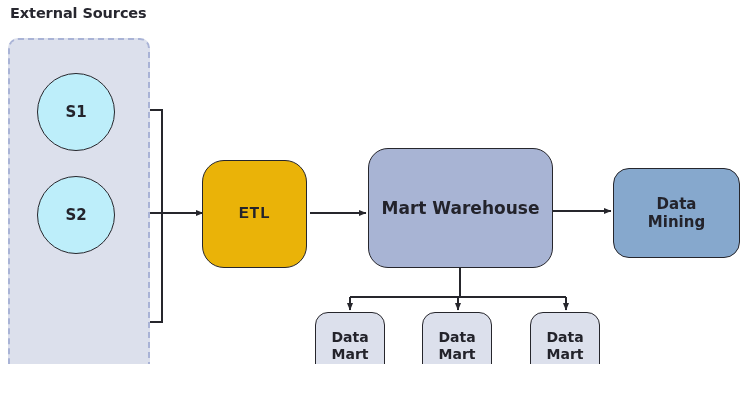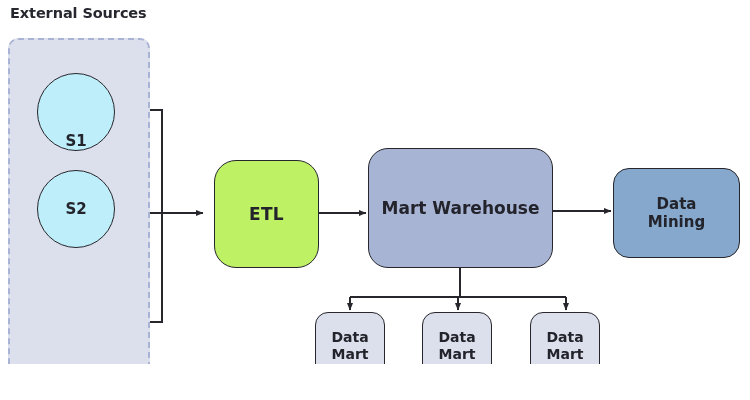"S1" div.node-circle { align-items: flex-end -> none }
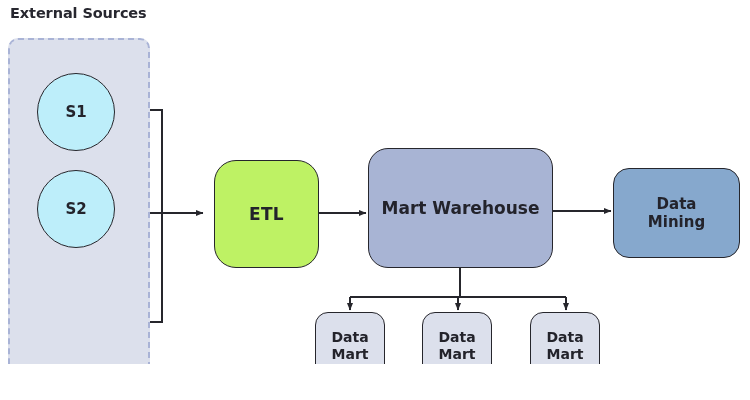"S2" div.node-circle { top: 170px -> 176px }
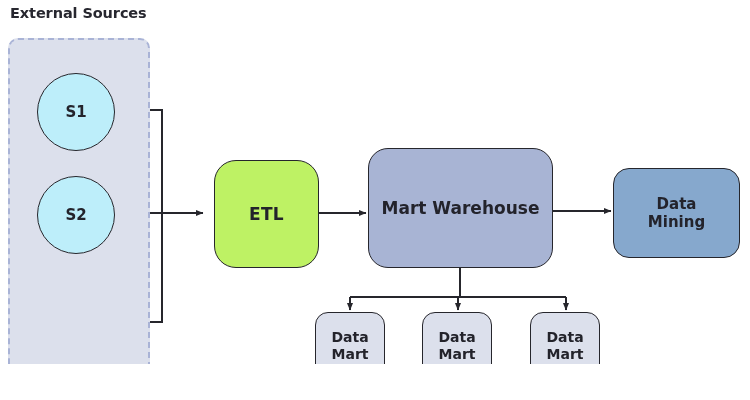"ETL" .node-etl { background: #bef264 -> #eab308; font-family: none -> Liberation Mono, monospace; left: 214px -> 202px }
